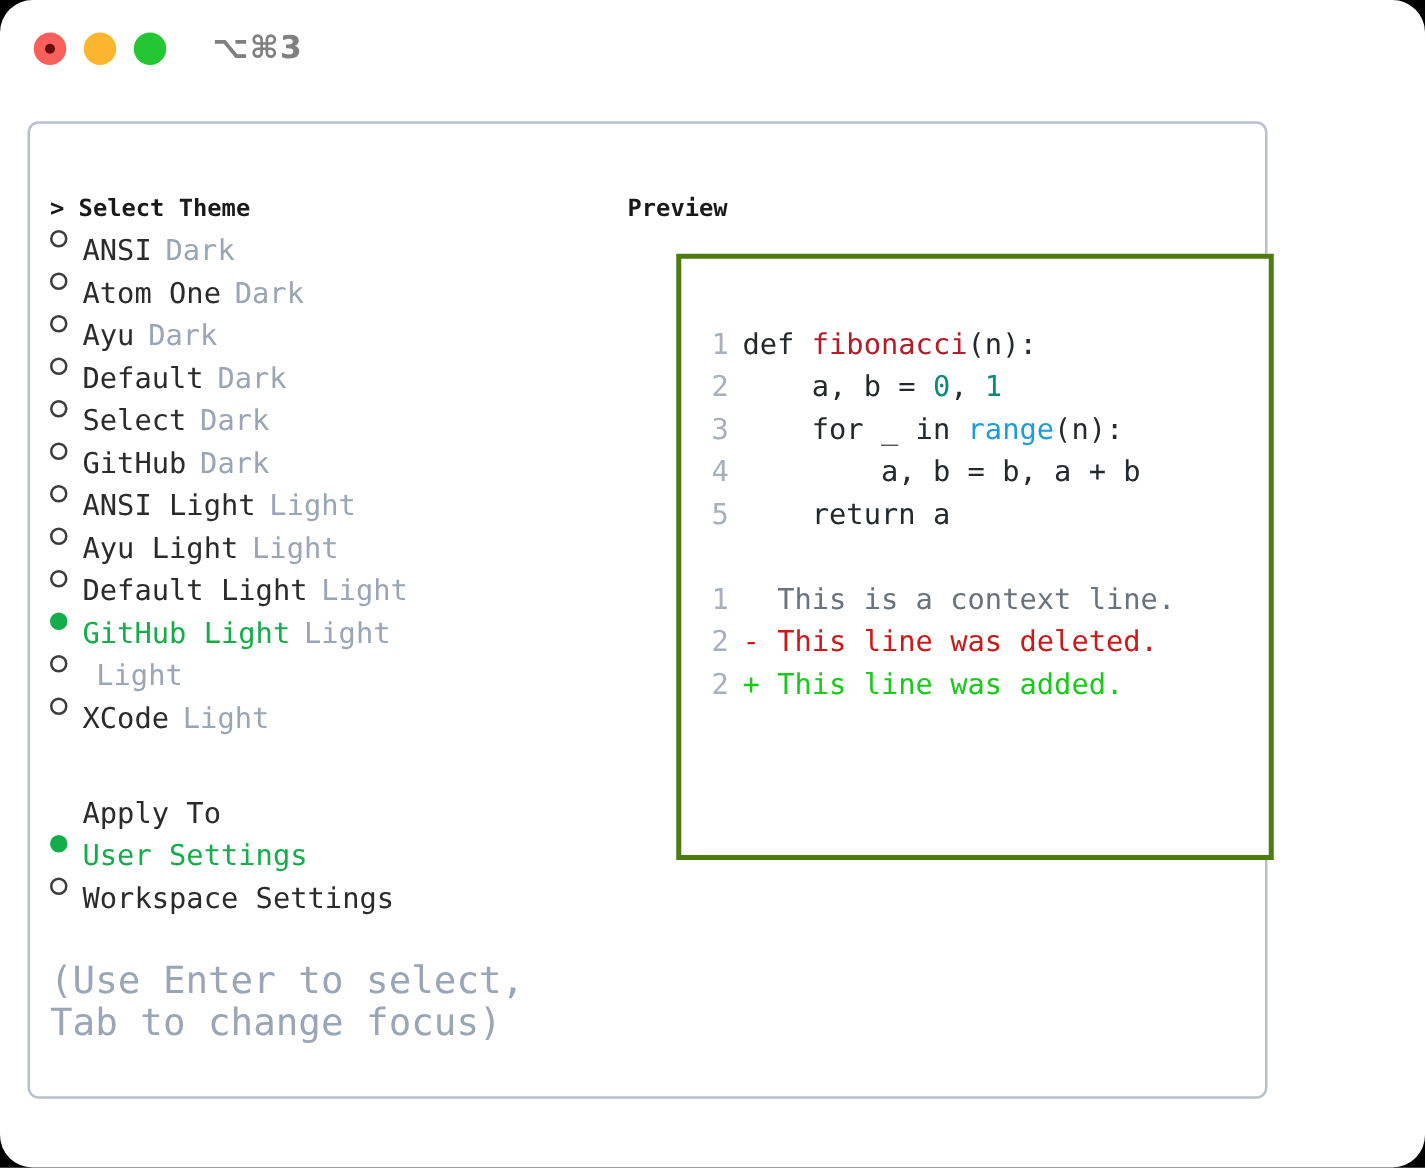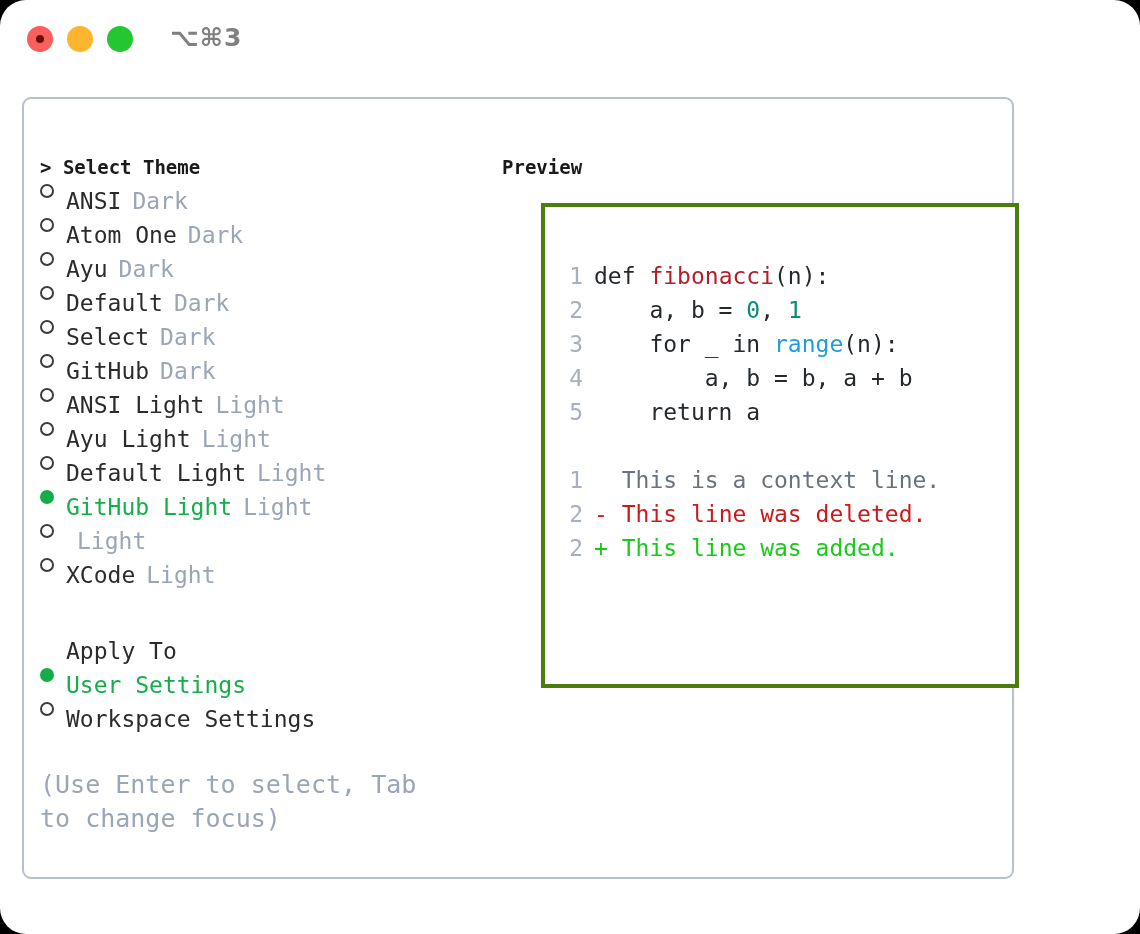"(Use Enter to select, Tab" #hint { font-size: 25px -> 30px }
